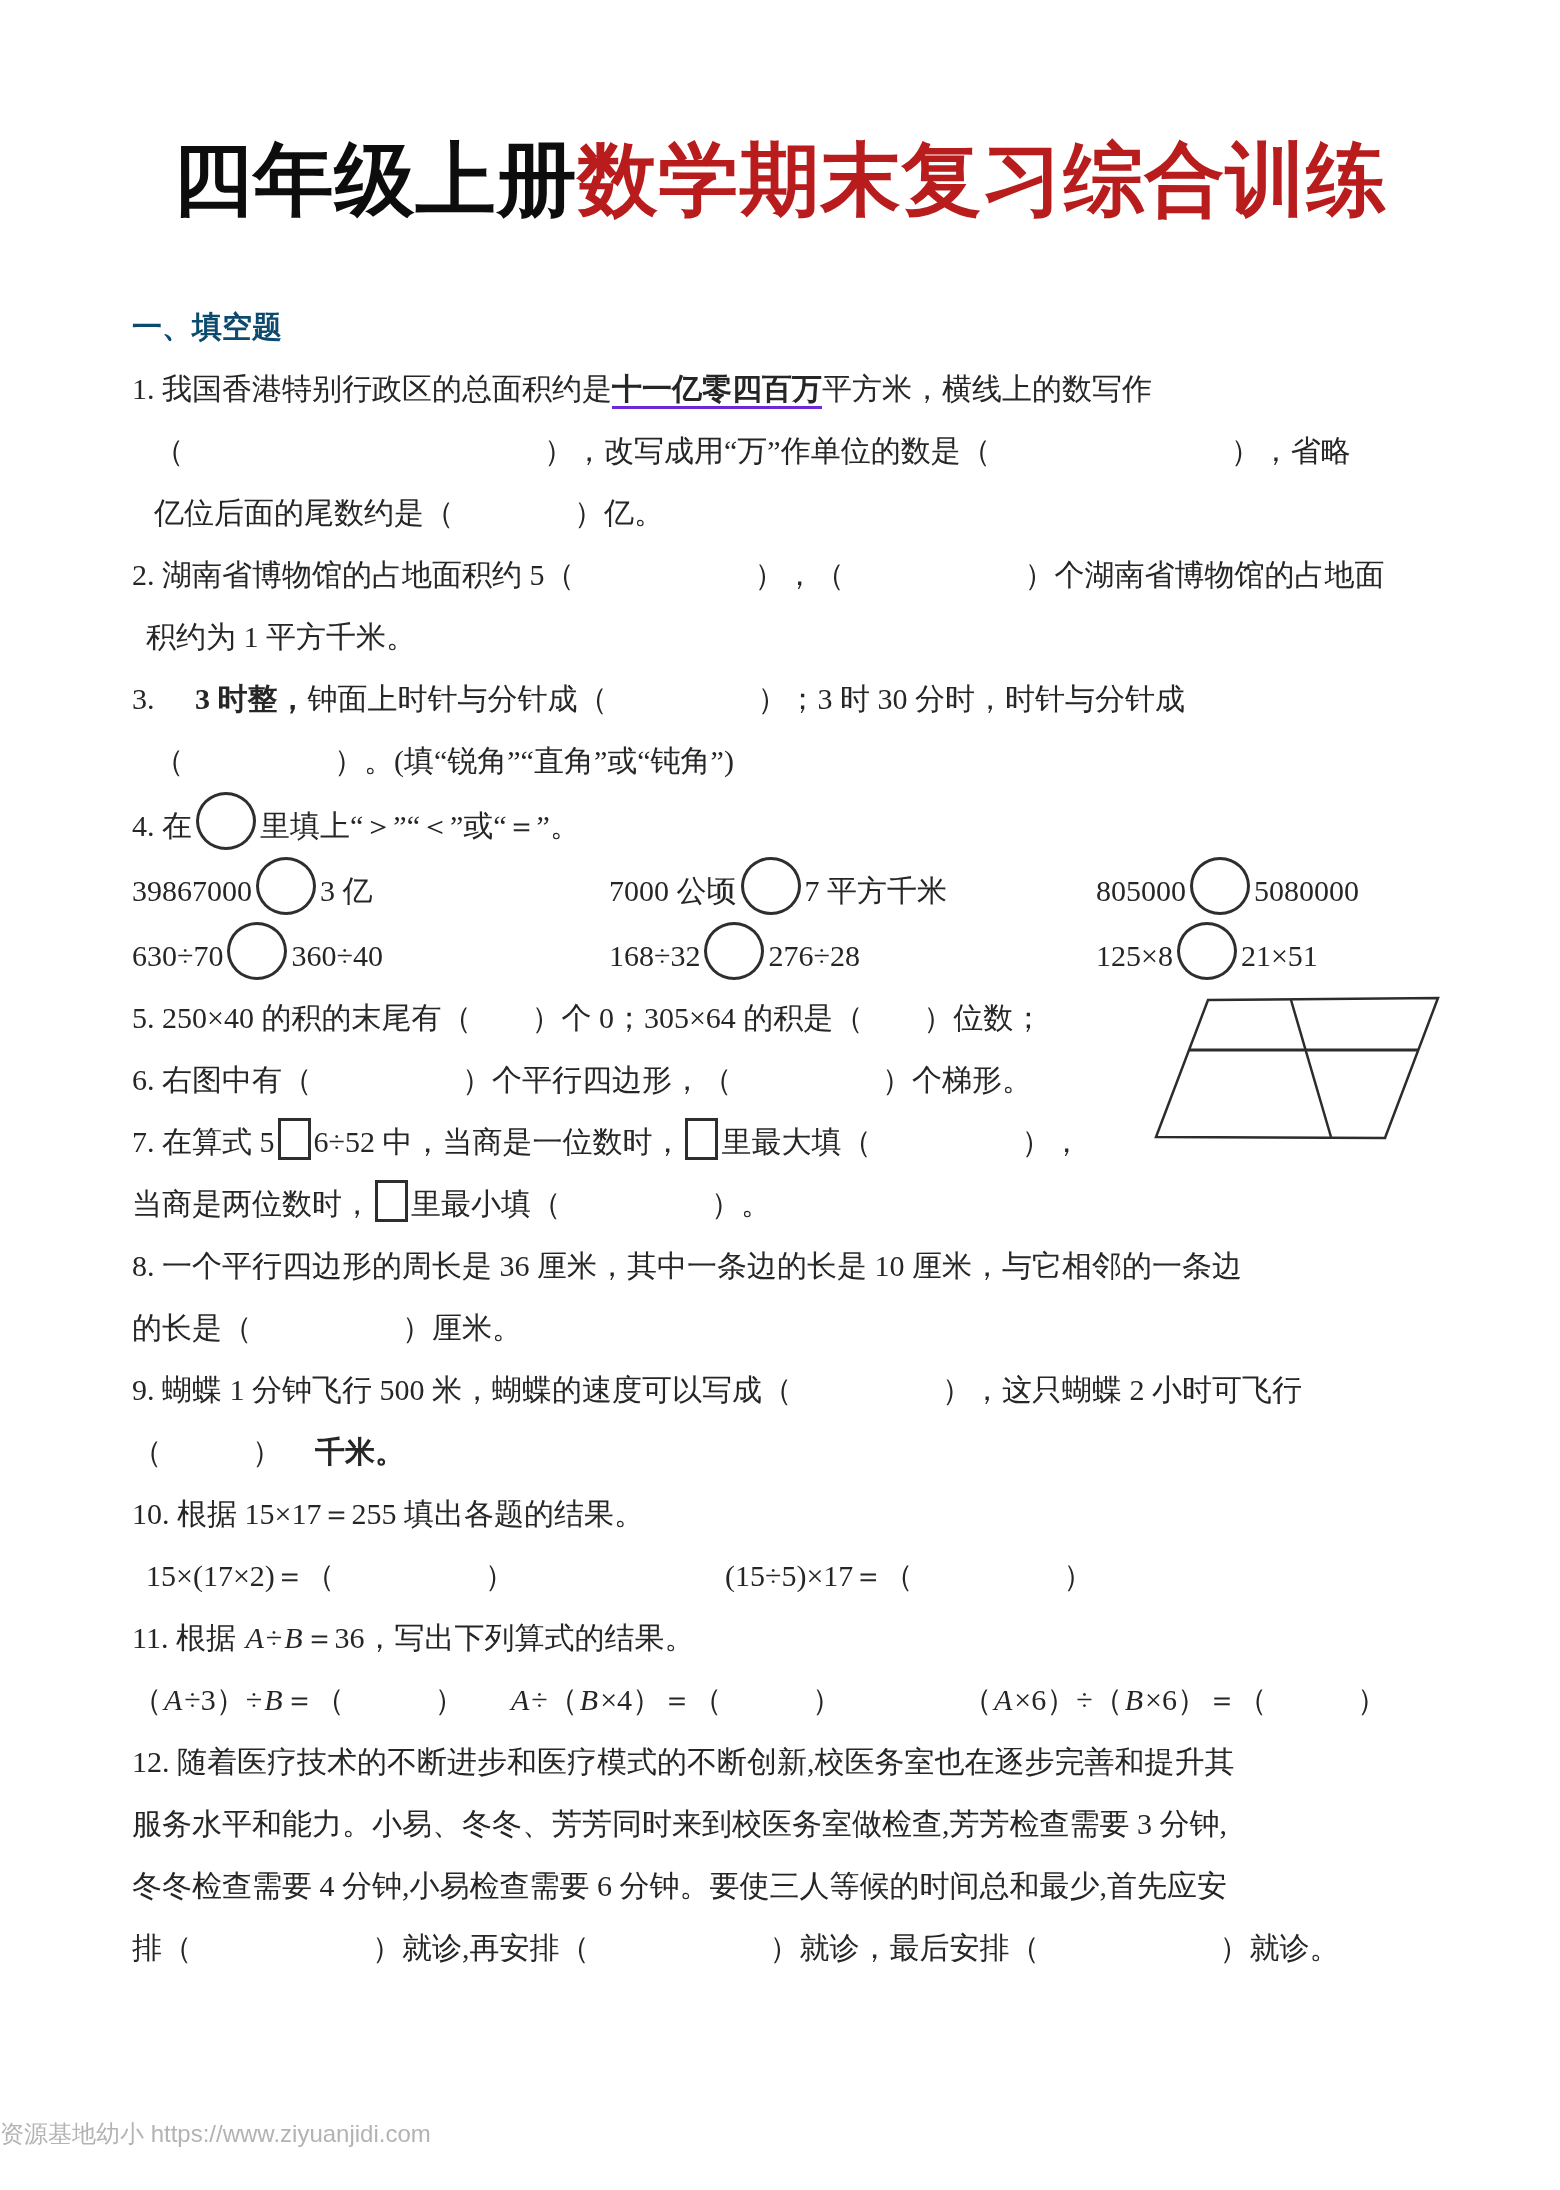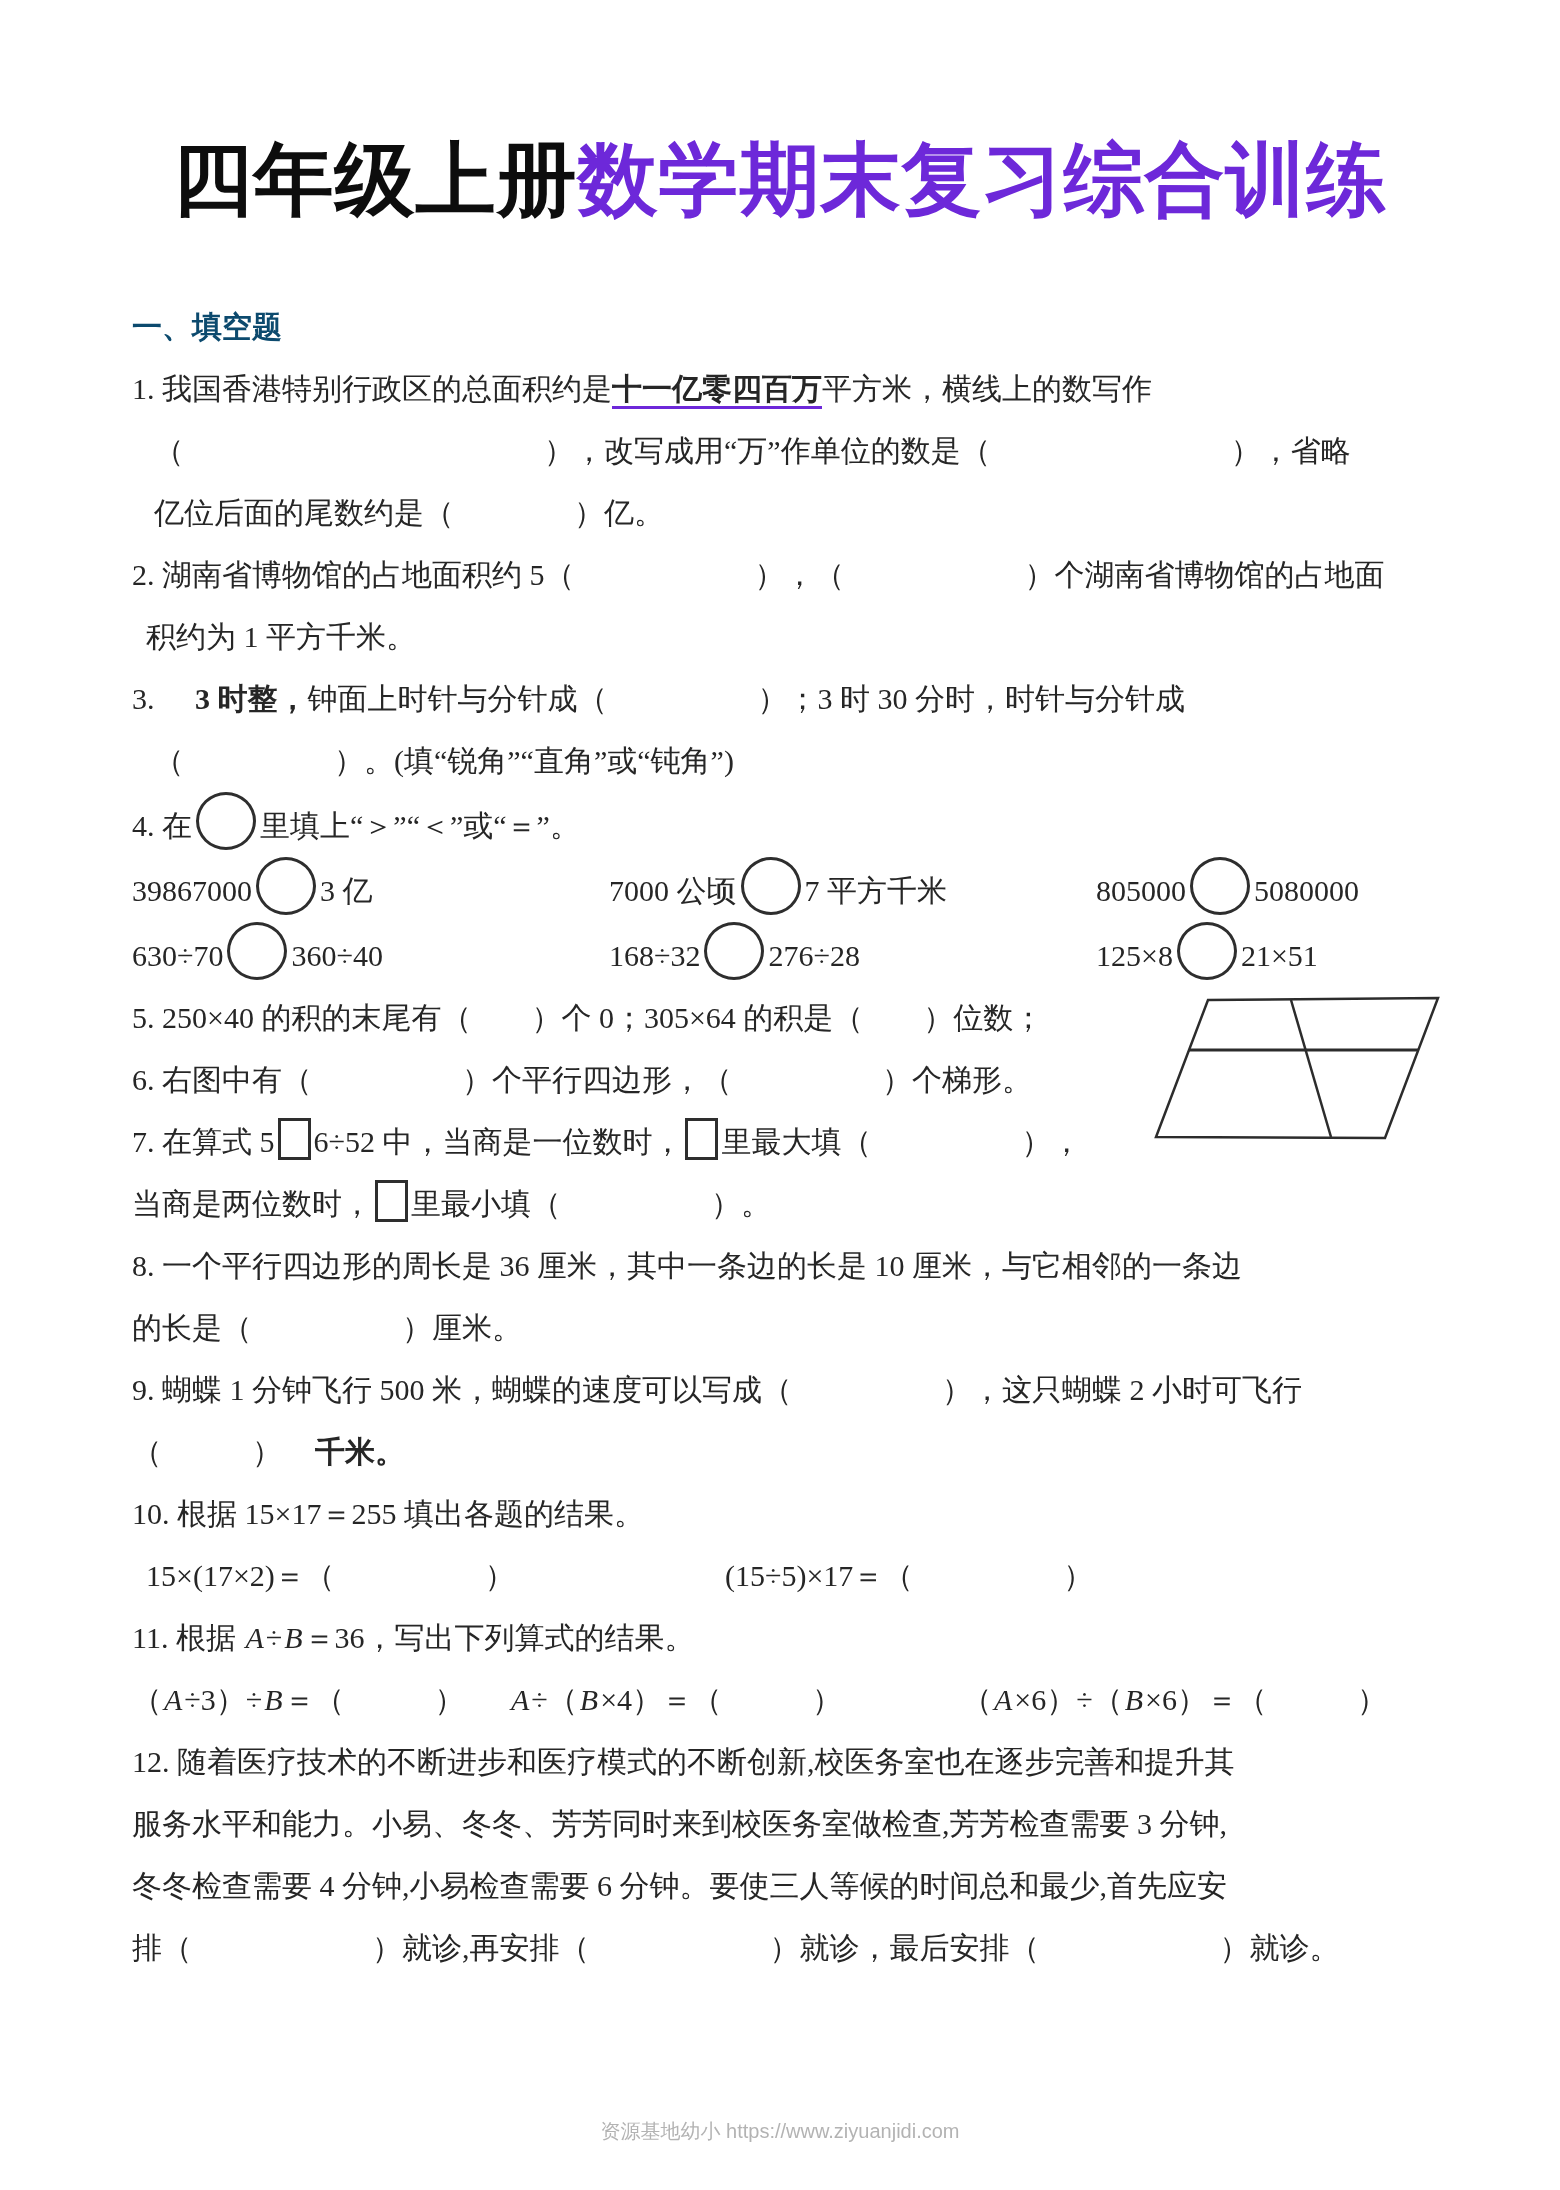"数学期末复习综合训练" span { color: #6d28d9 -> #b91c1c }
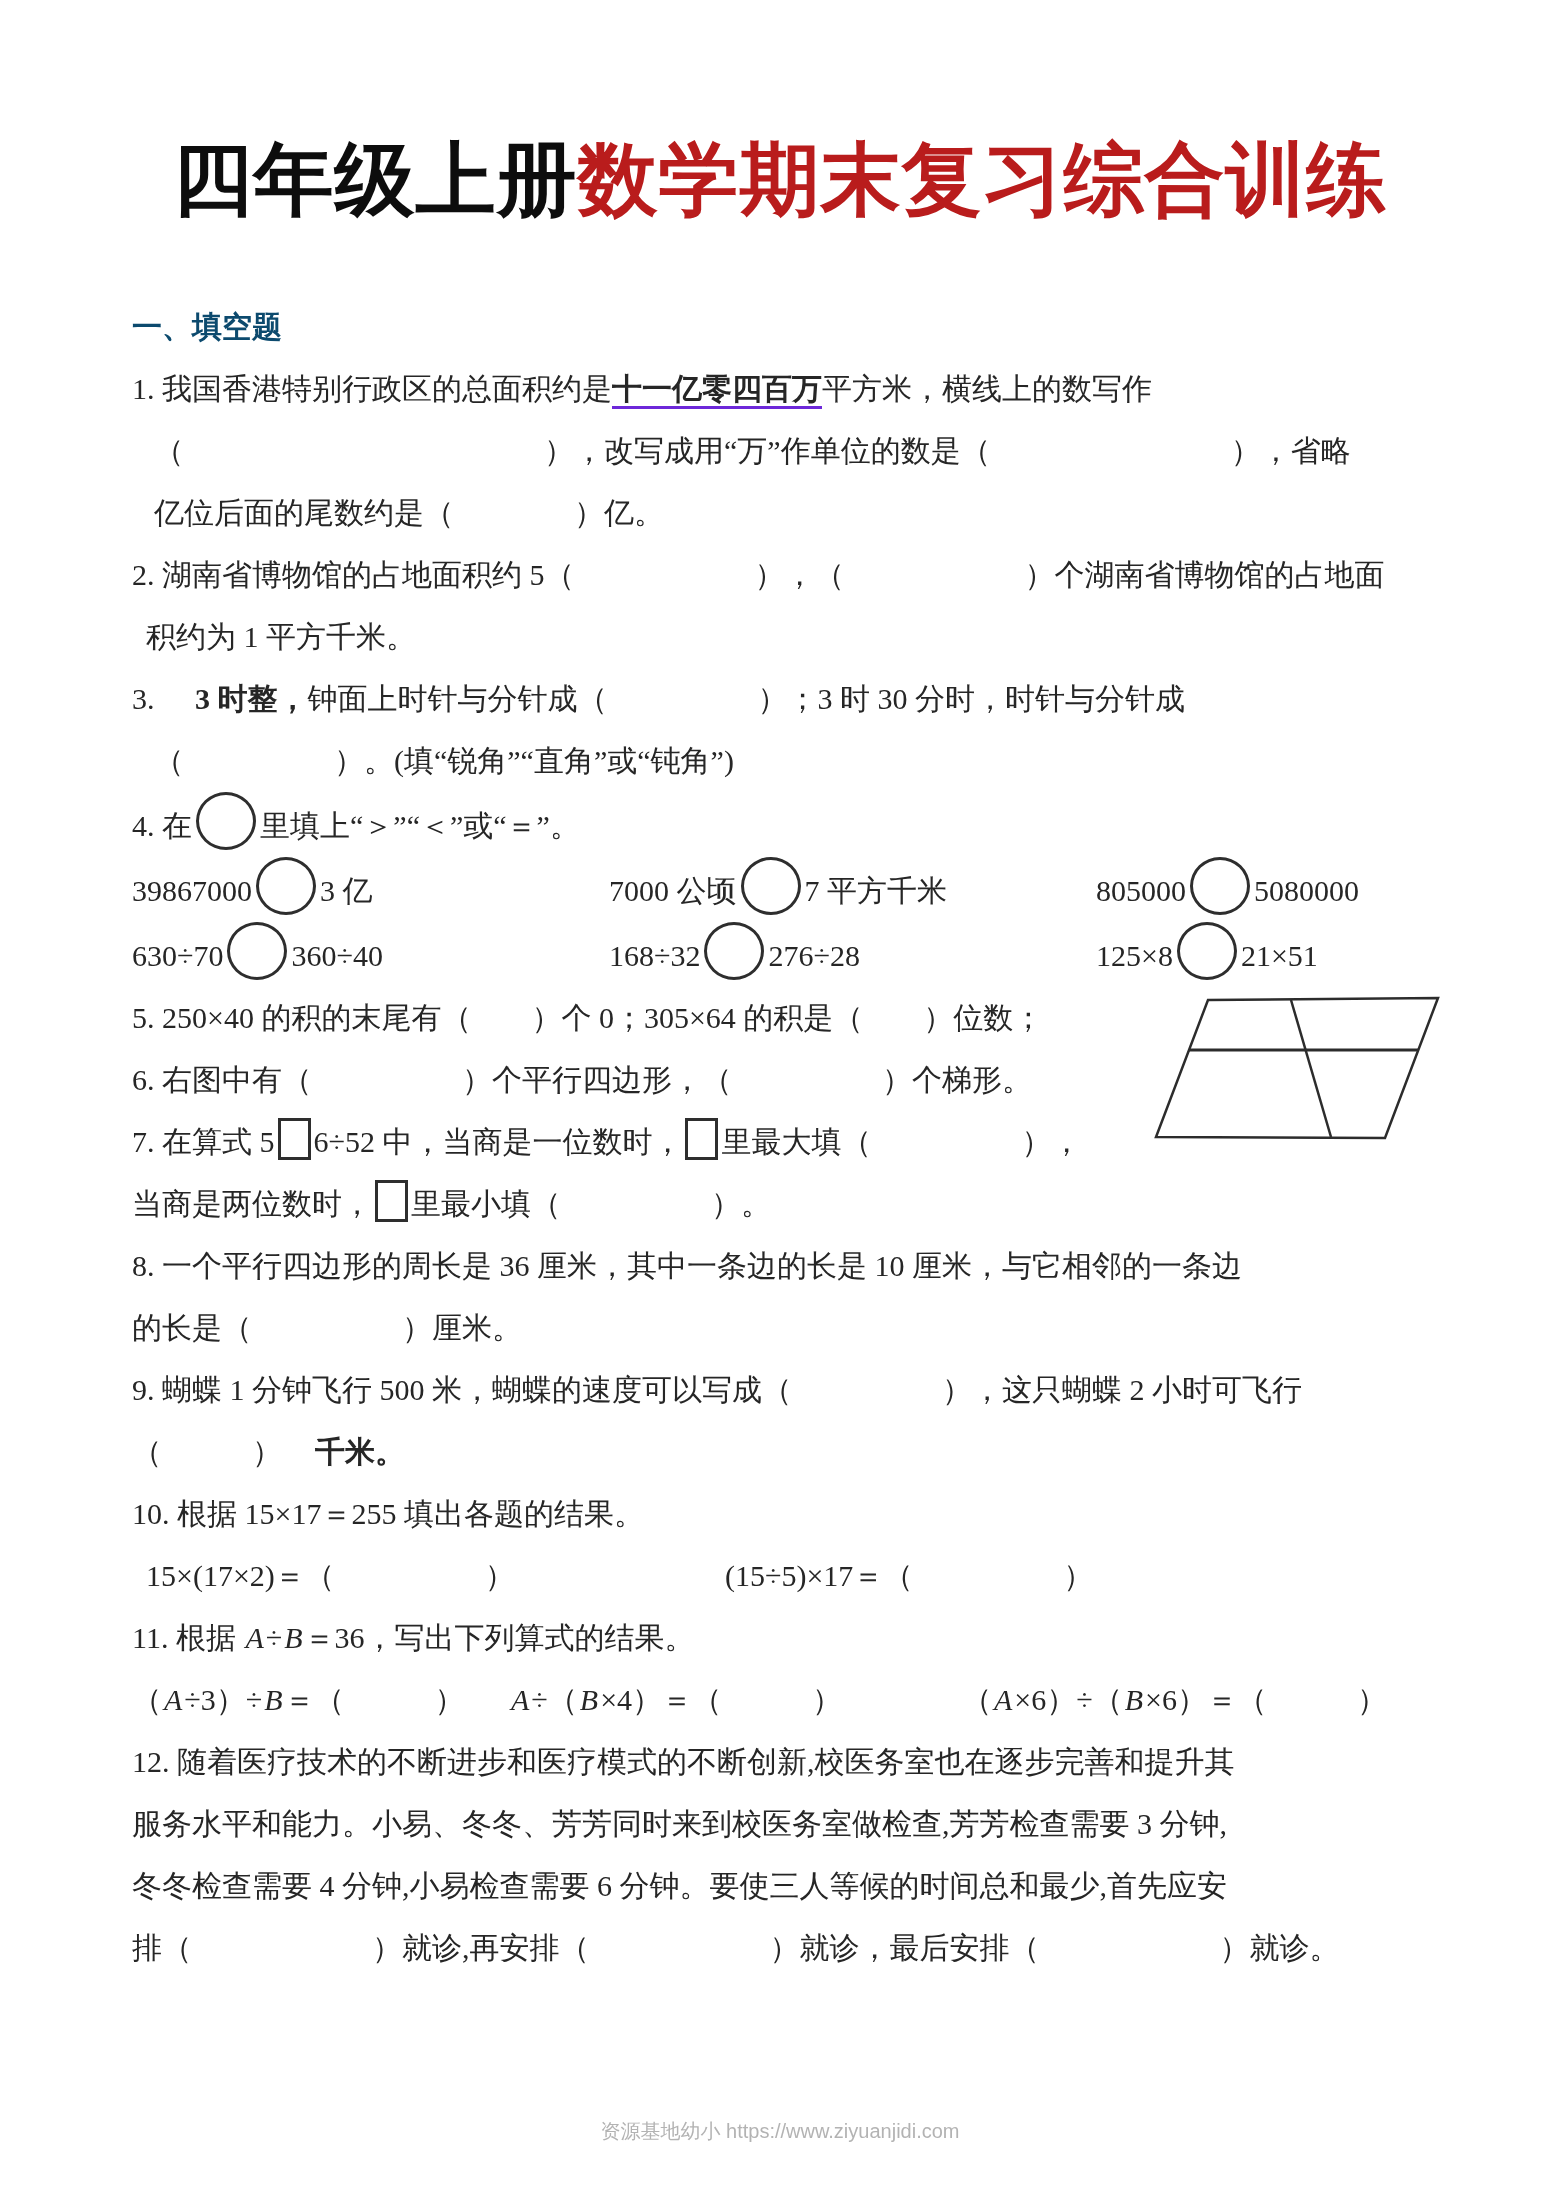"资源基地幼小 https://www.ziyuanjidi.com" .footer { font-size: 20px -> 24px; text-align: center -> none }
